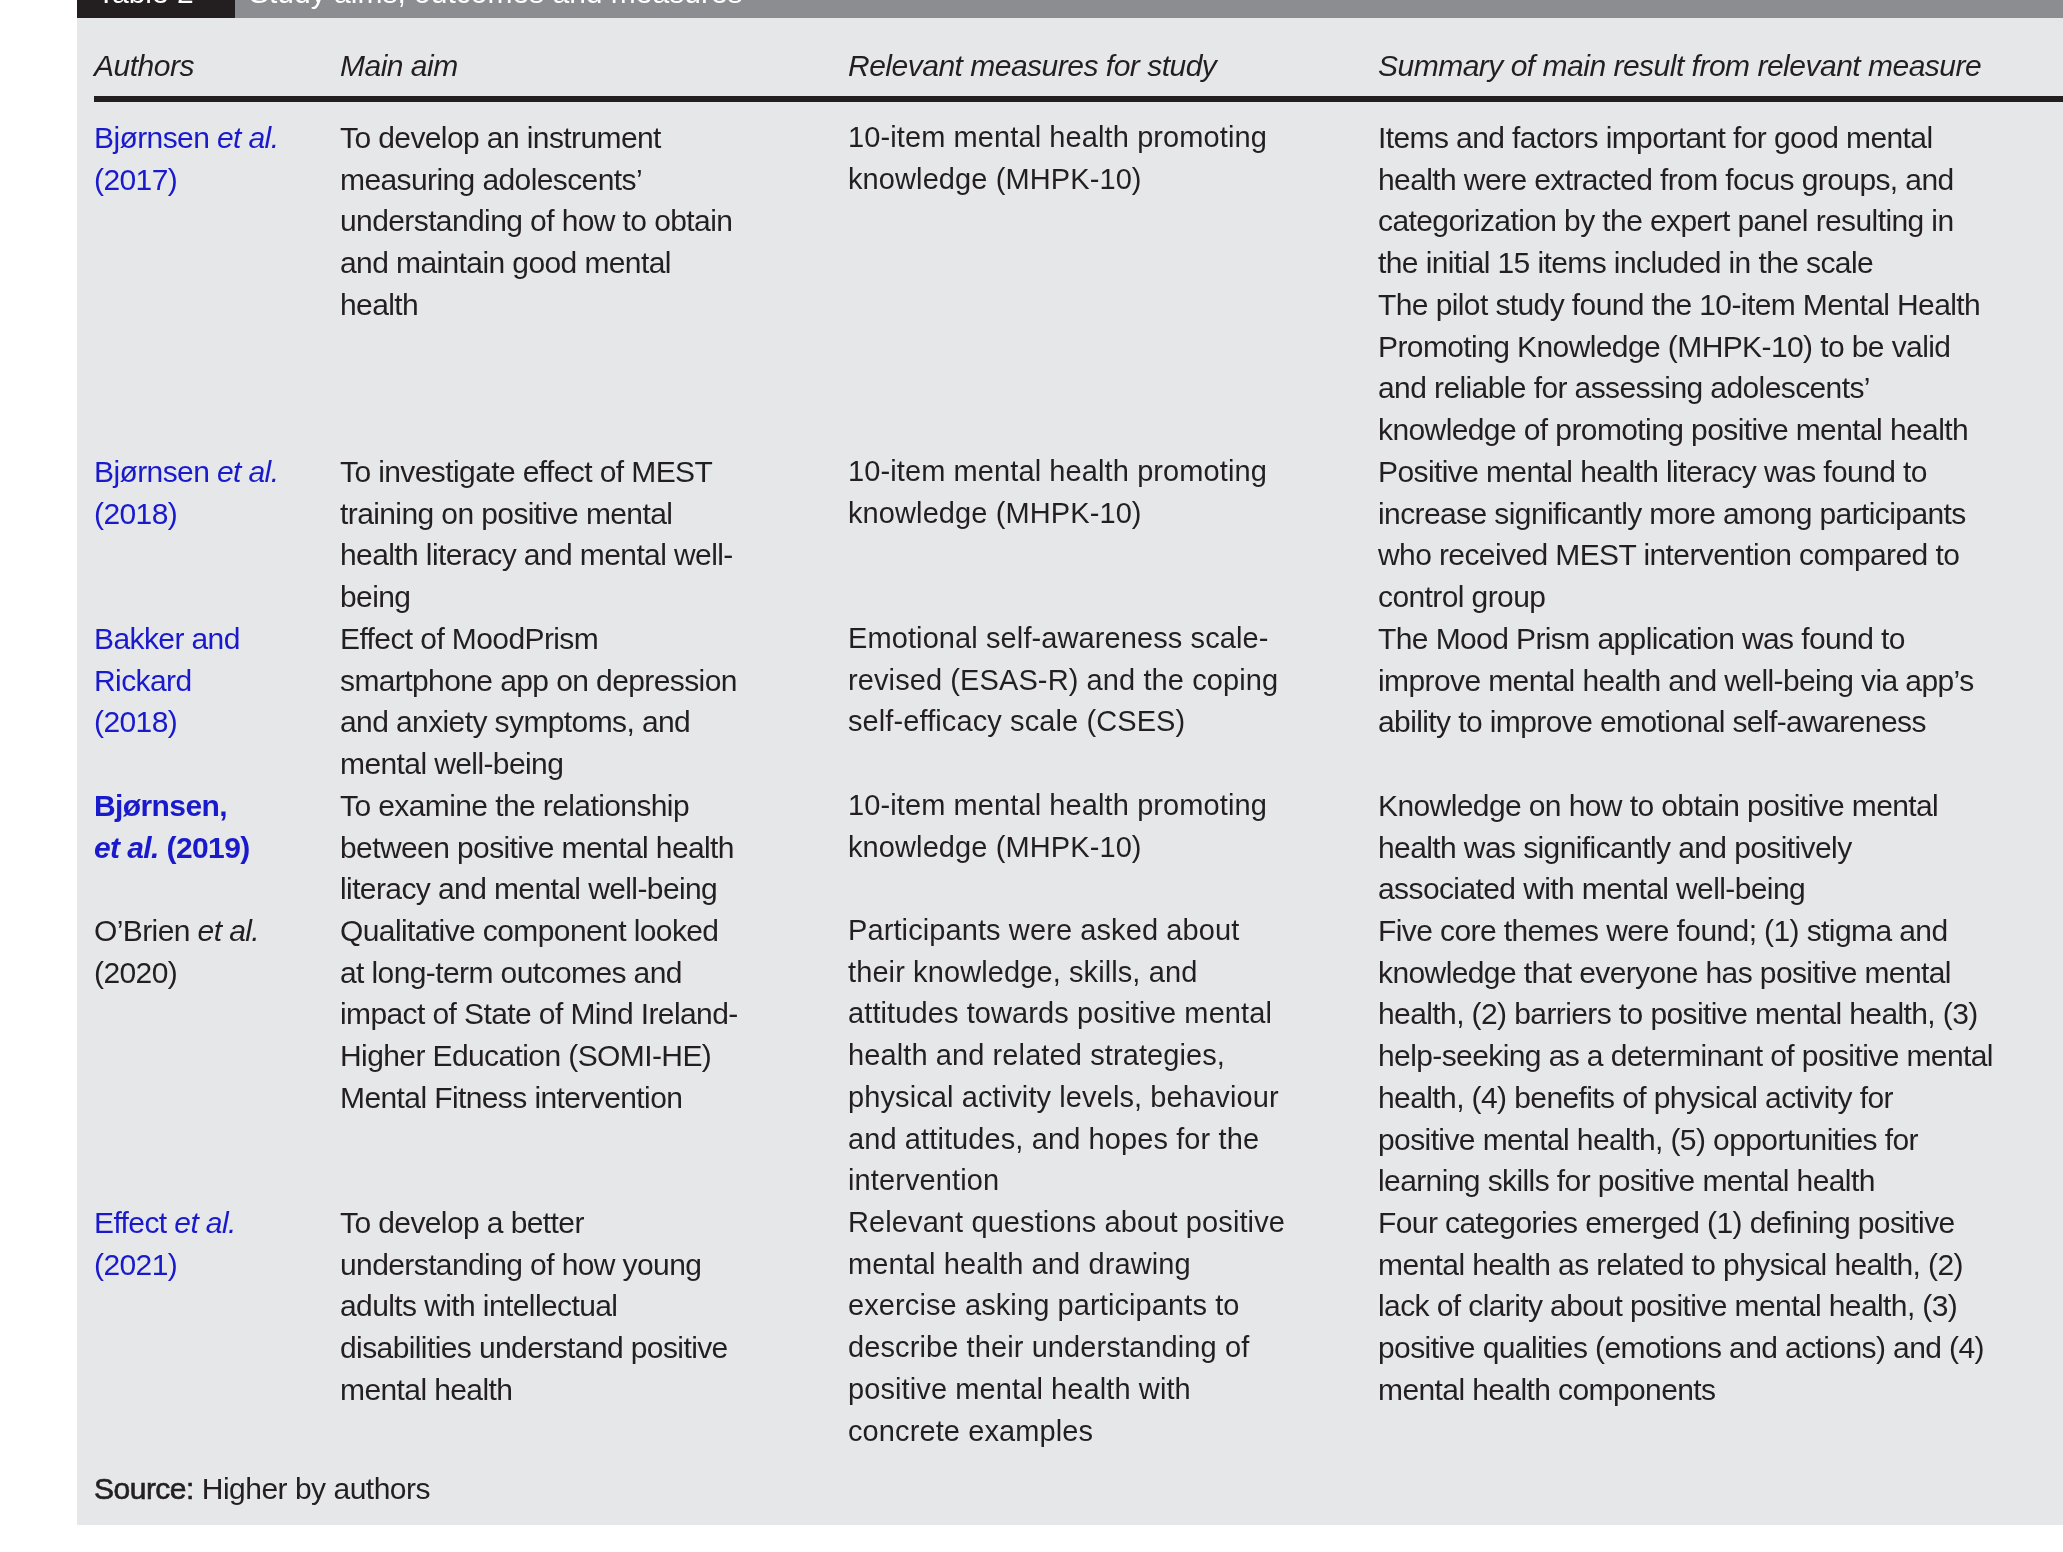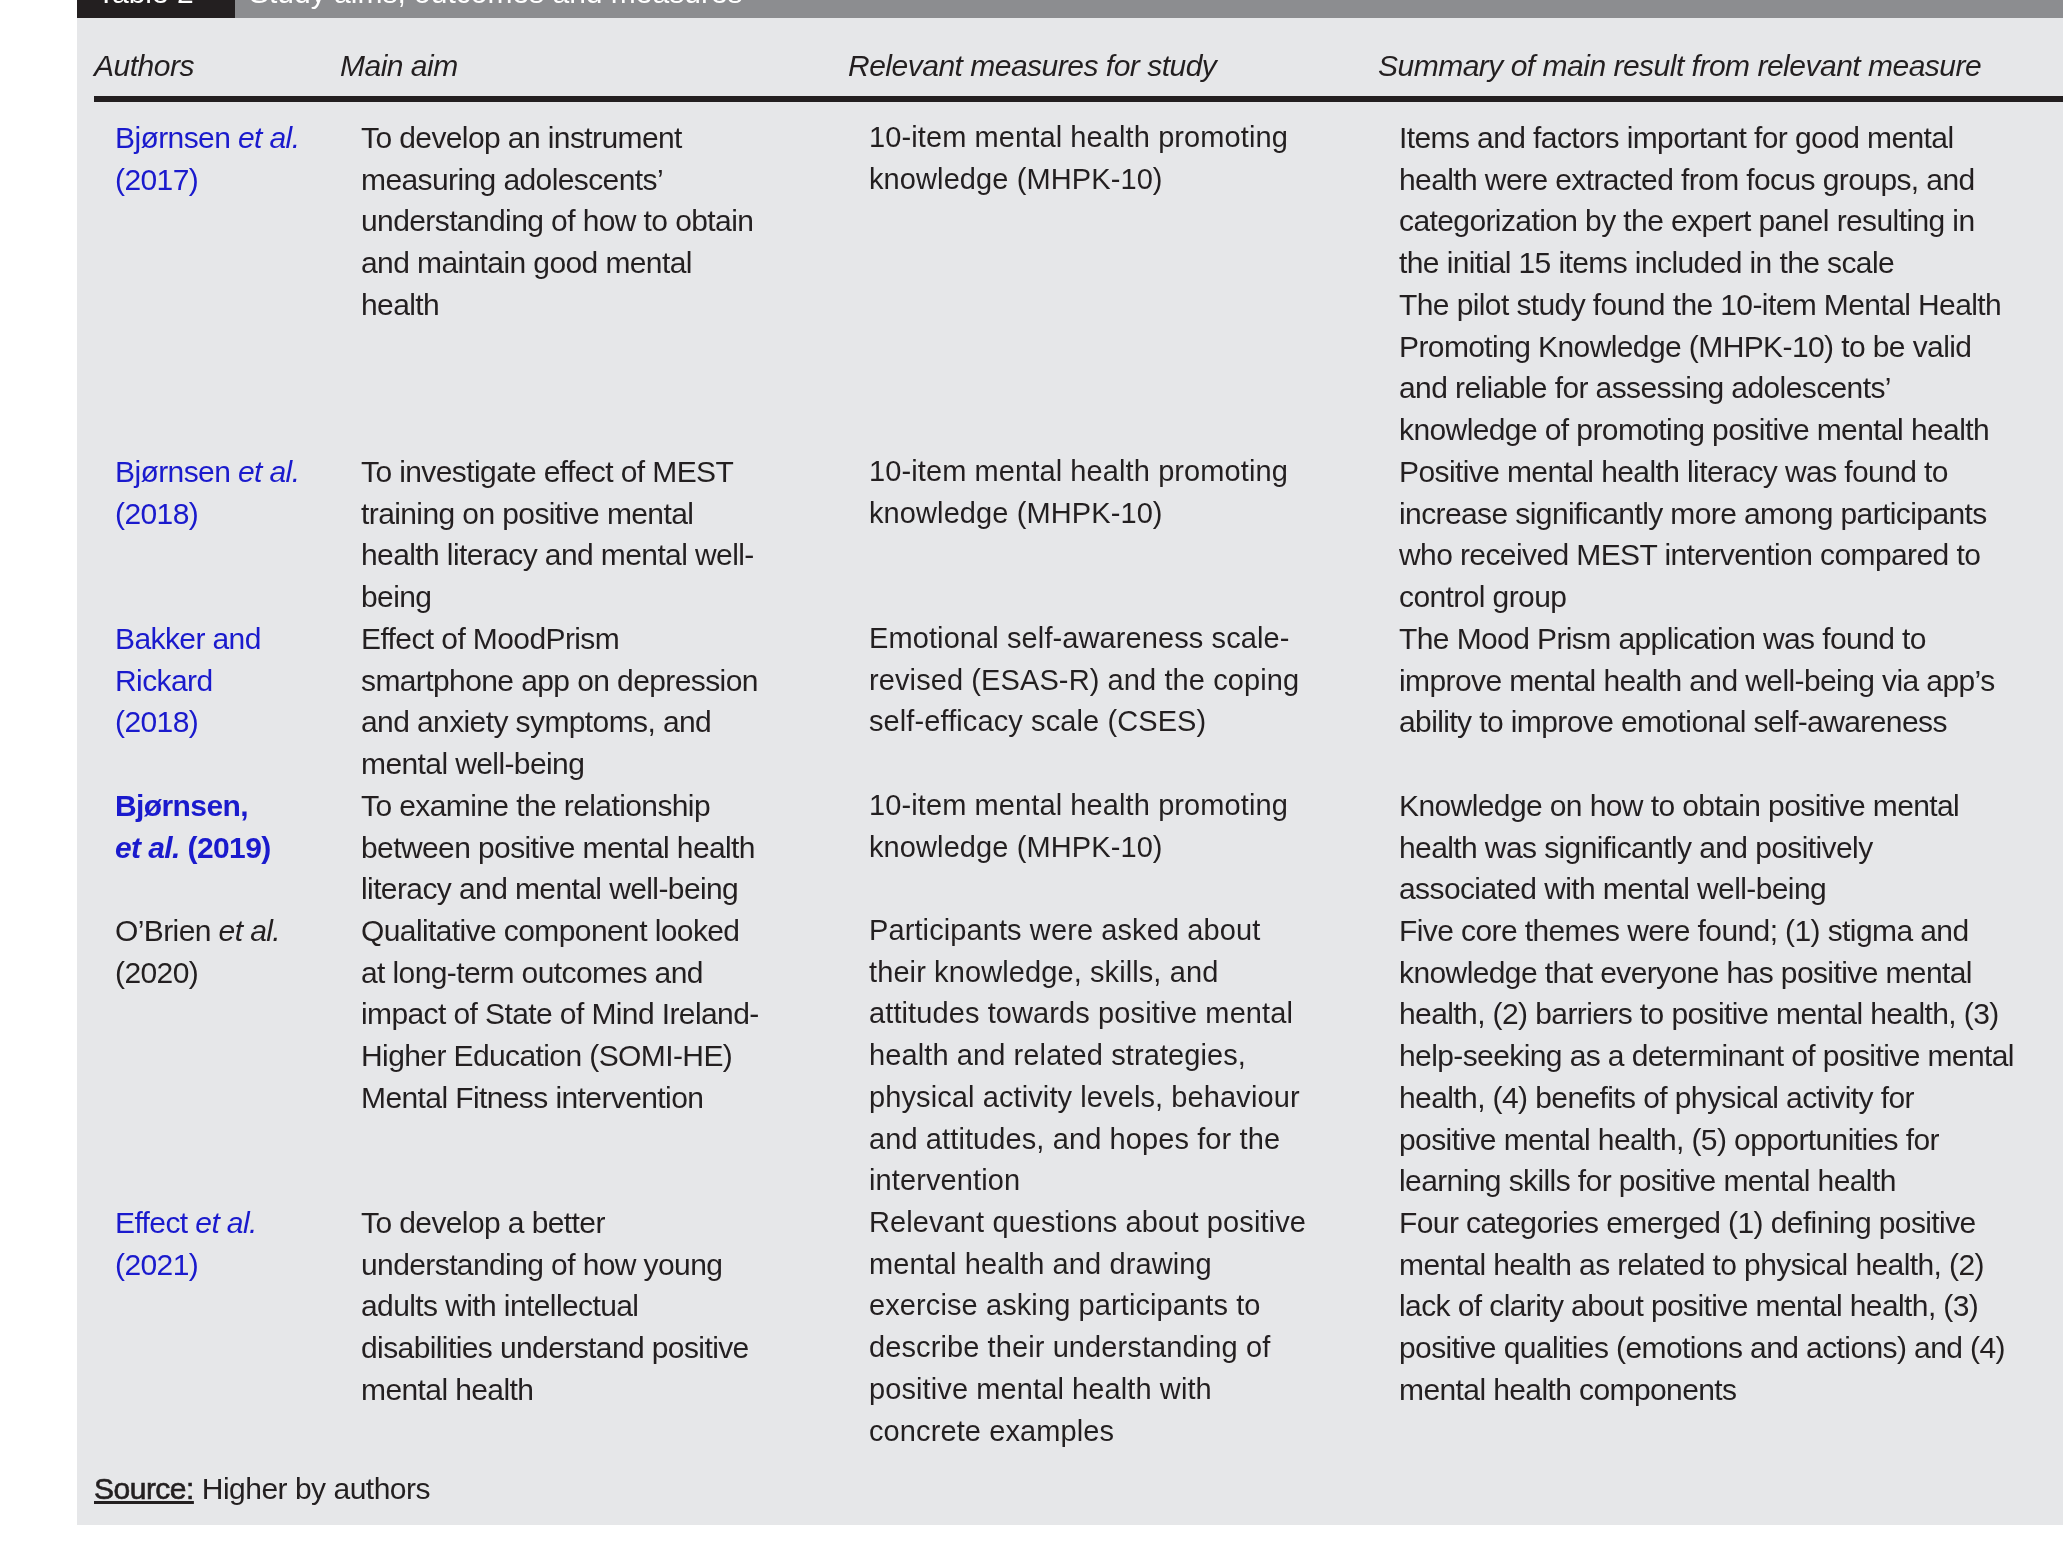"Bjørnsen et al." .cell { margin-left: 21px -> none }
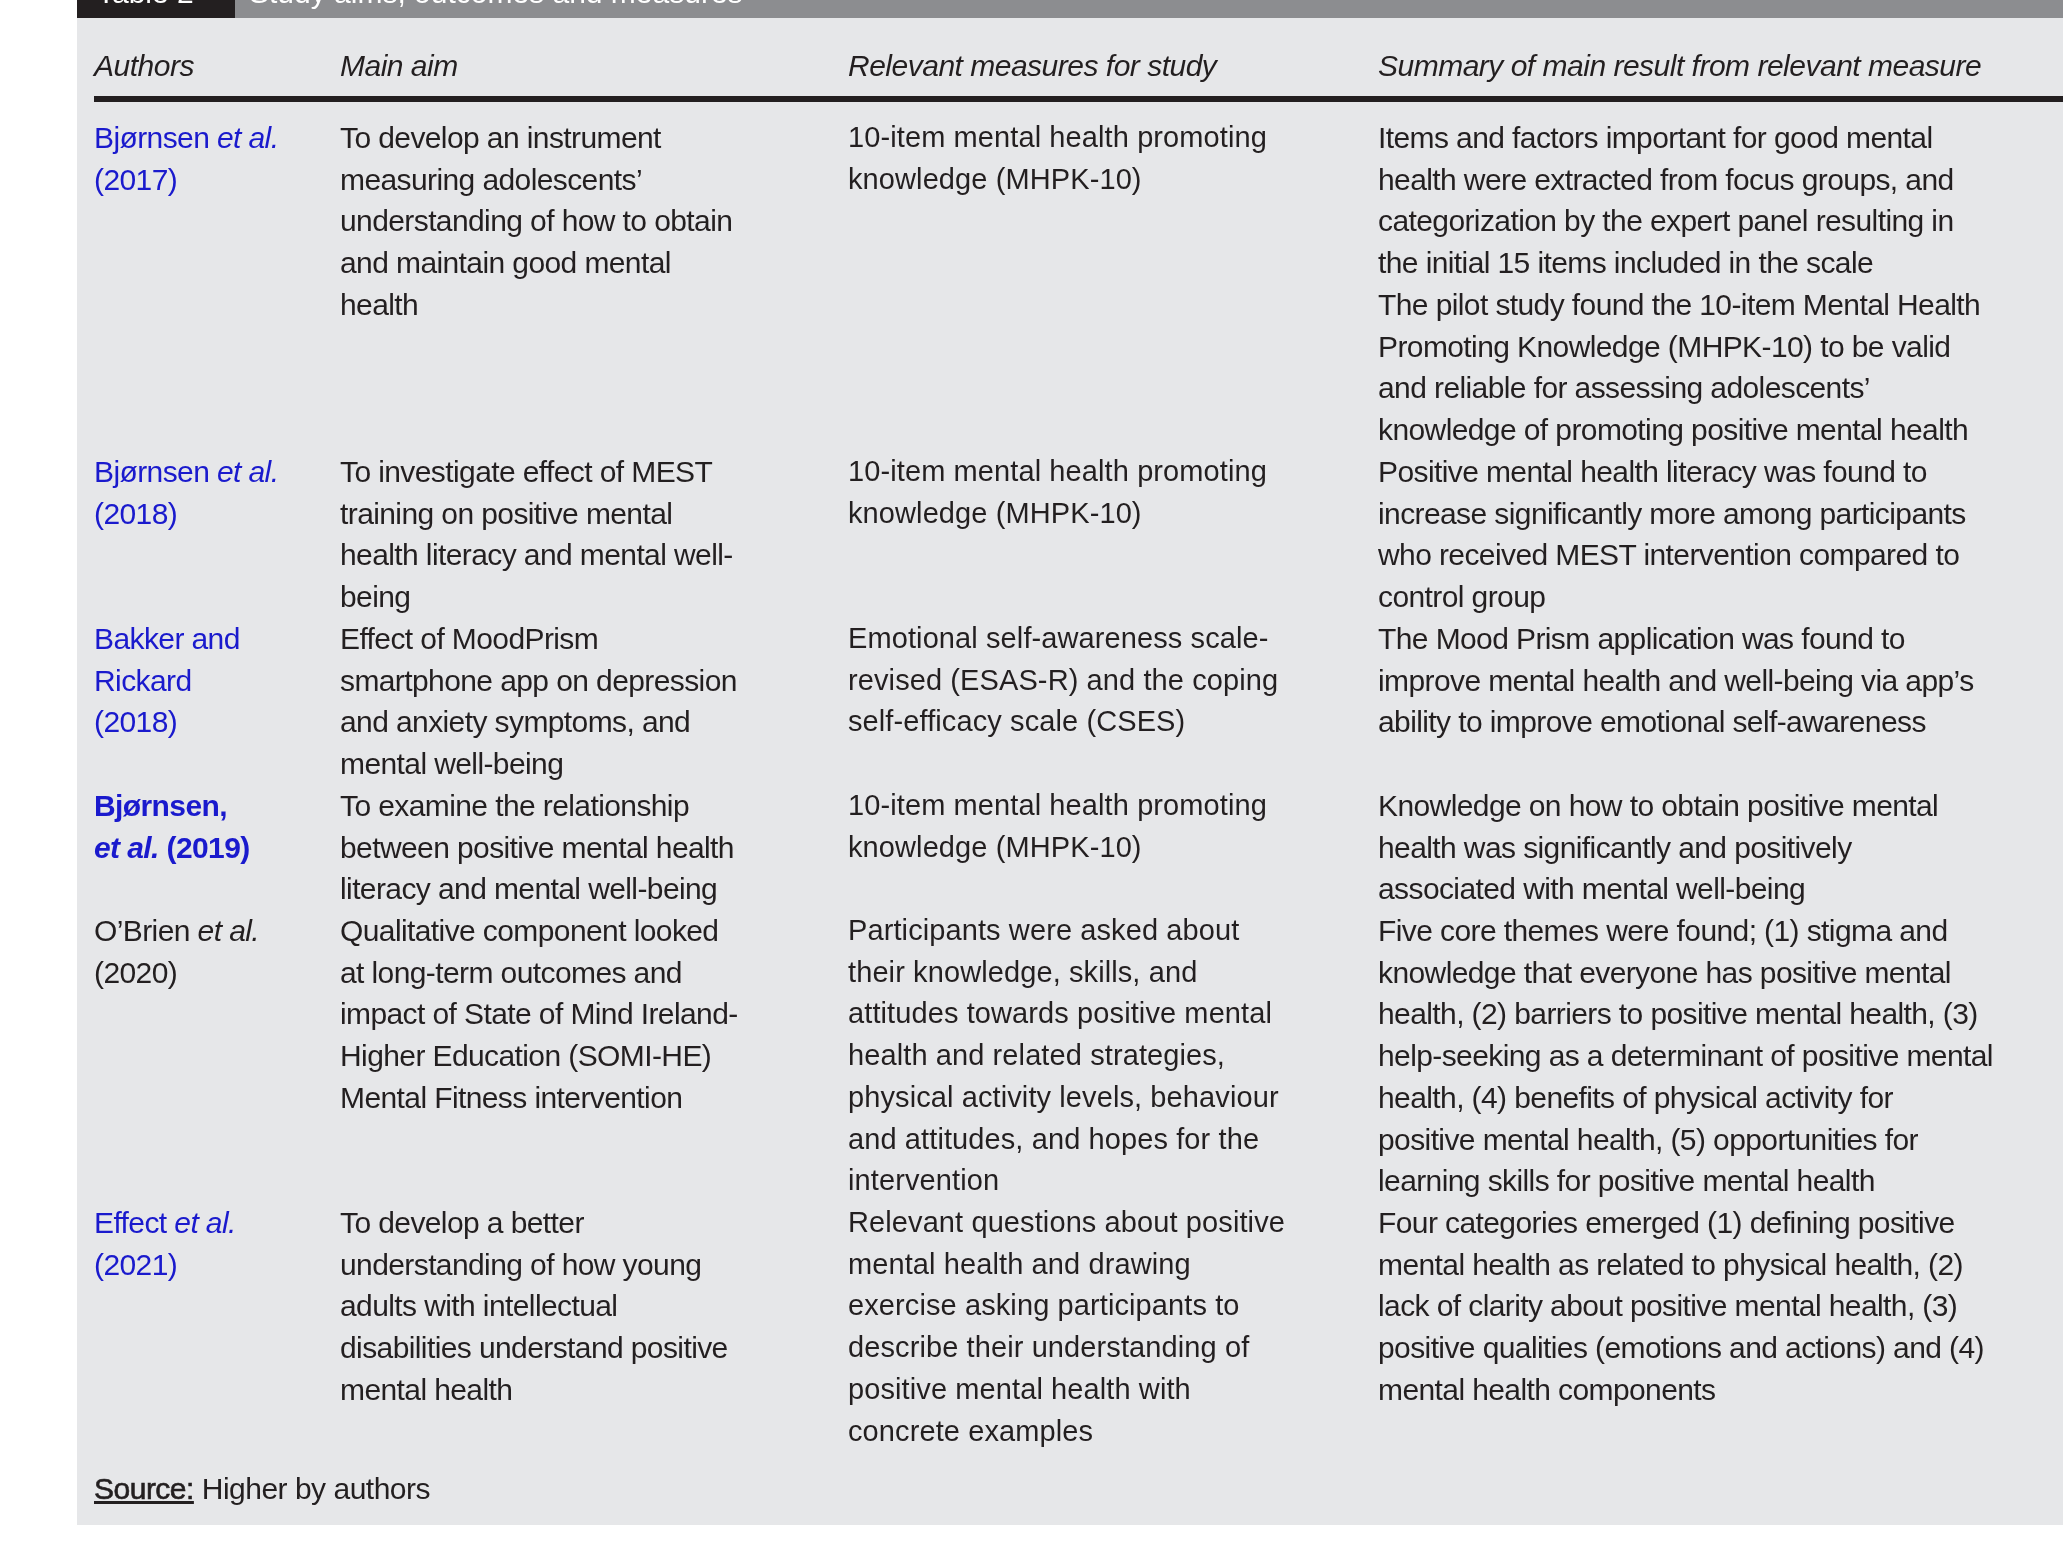"Source:" .source b { text-decoration: underline -> none }
